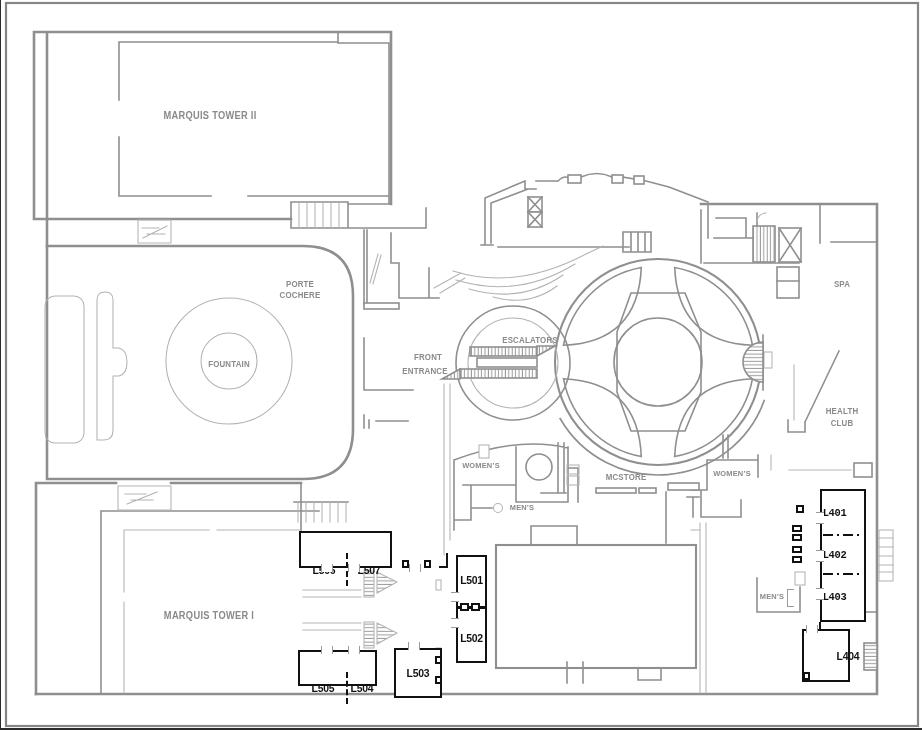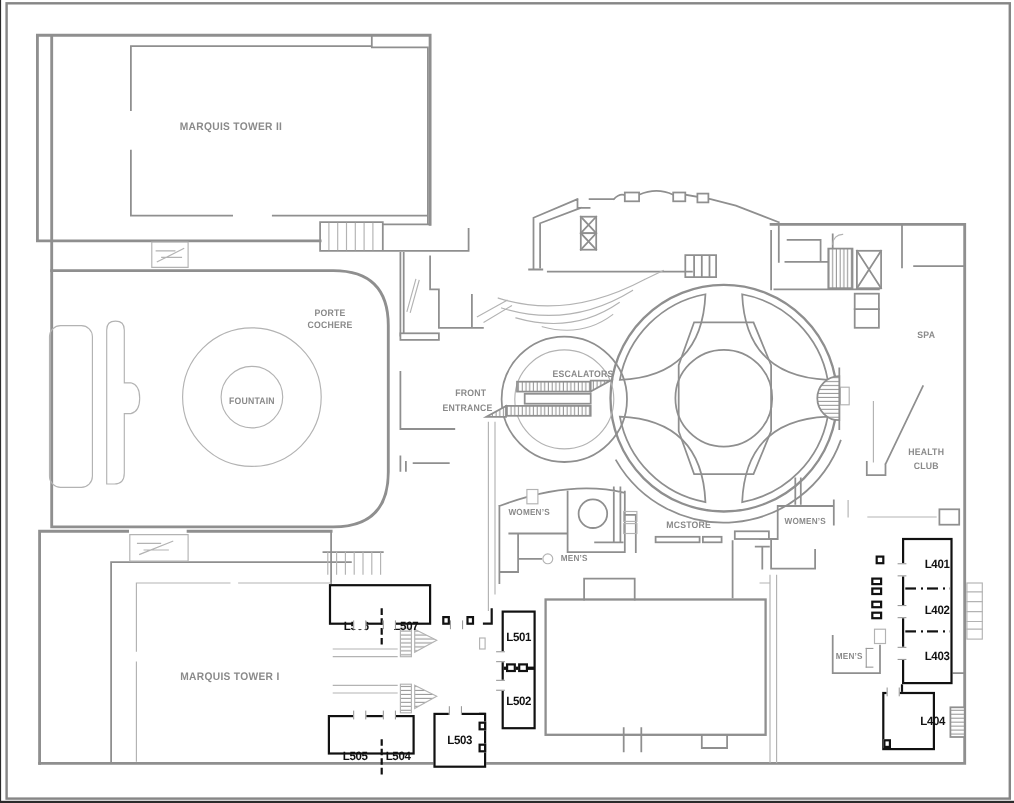"SPA" div.lbl { top: 304px -> 284px }
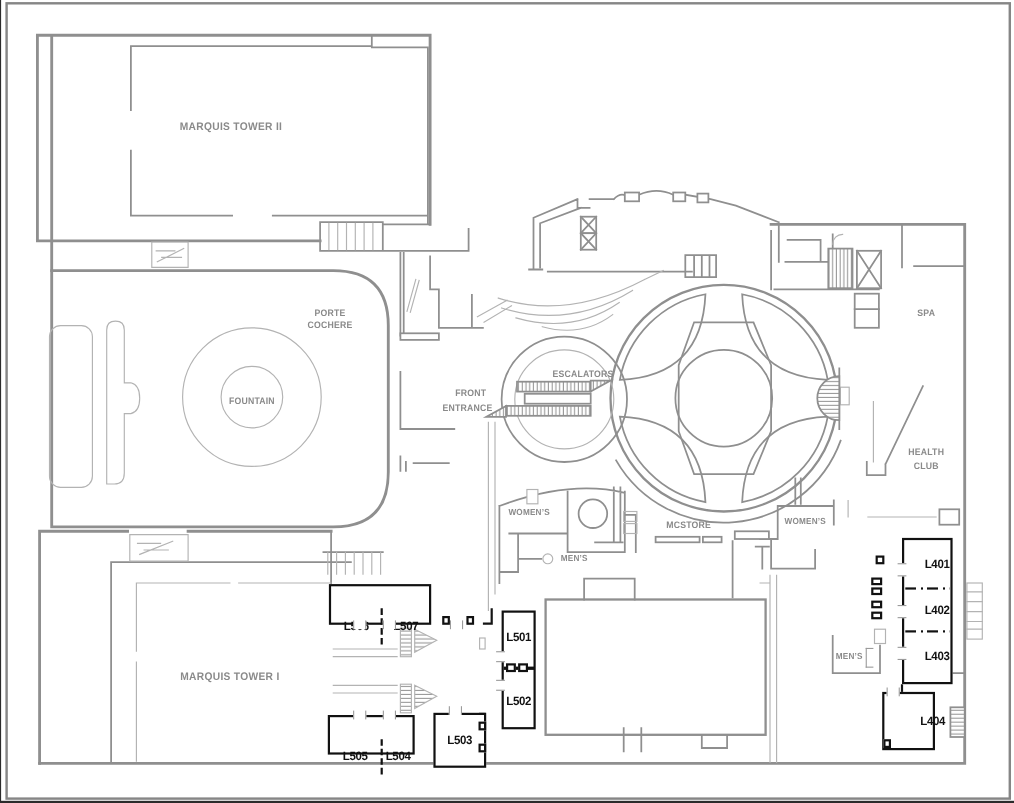"L401" .cell-v { font-family: none -> Liberation Mono, monospace; justify-content: flex-end -> flex-start }
